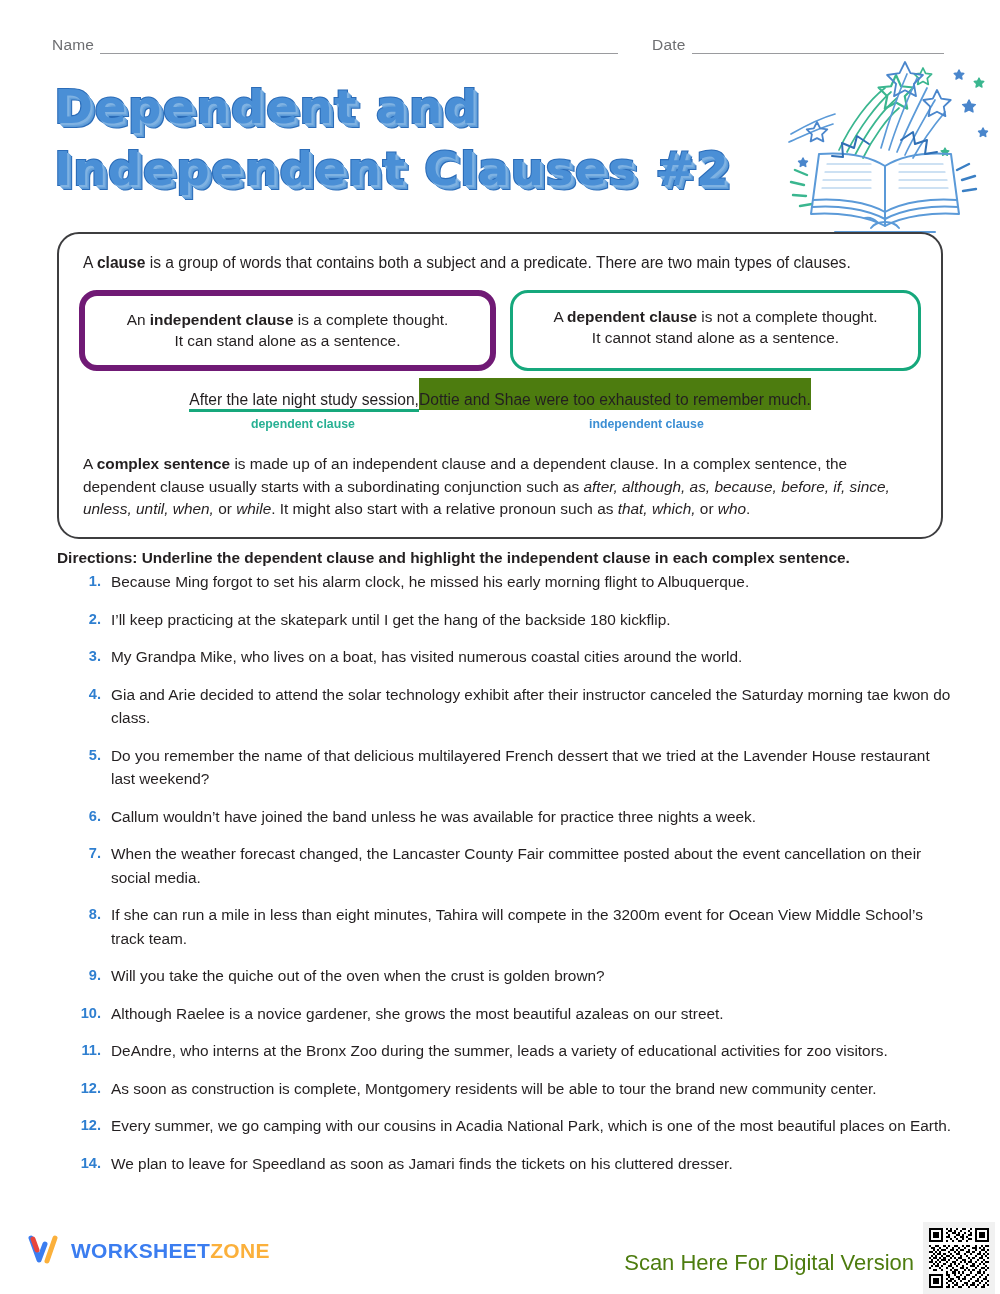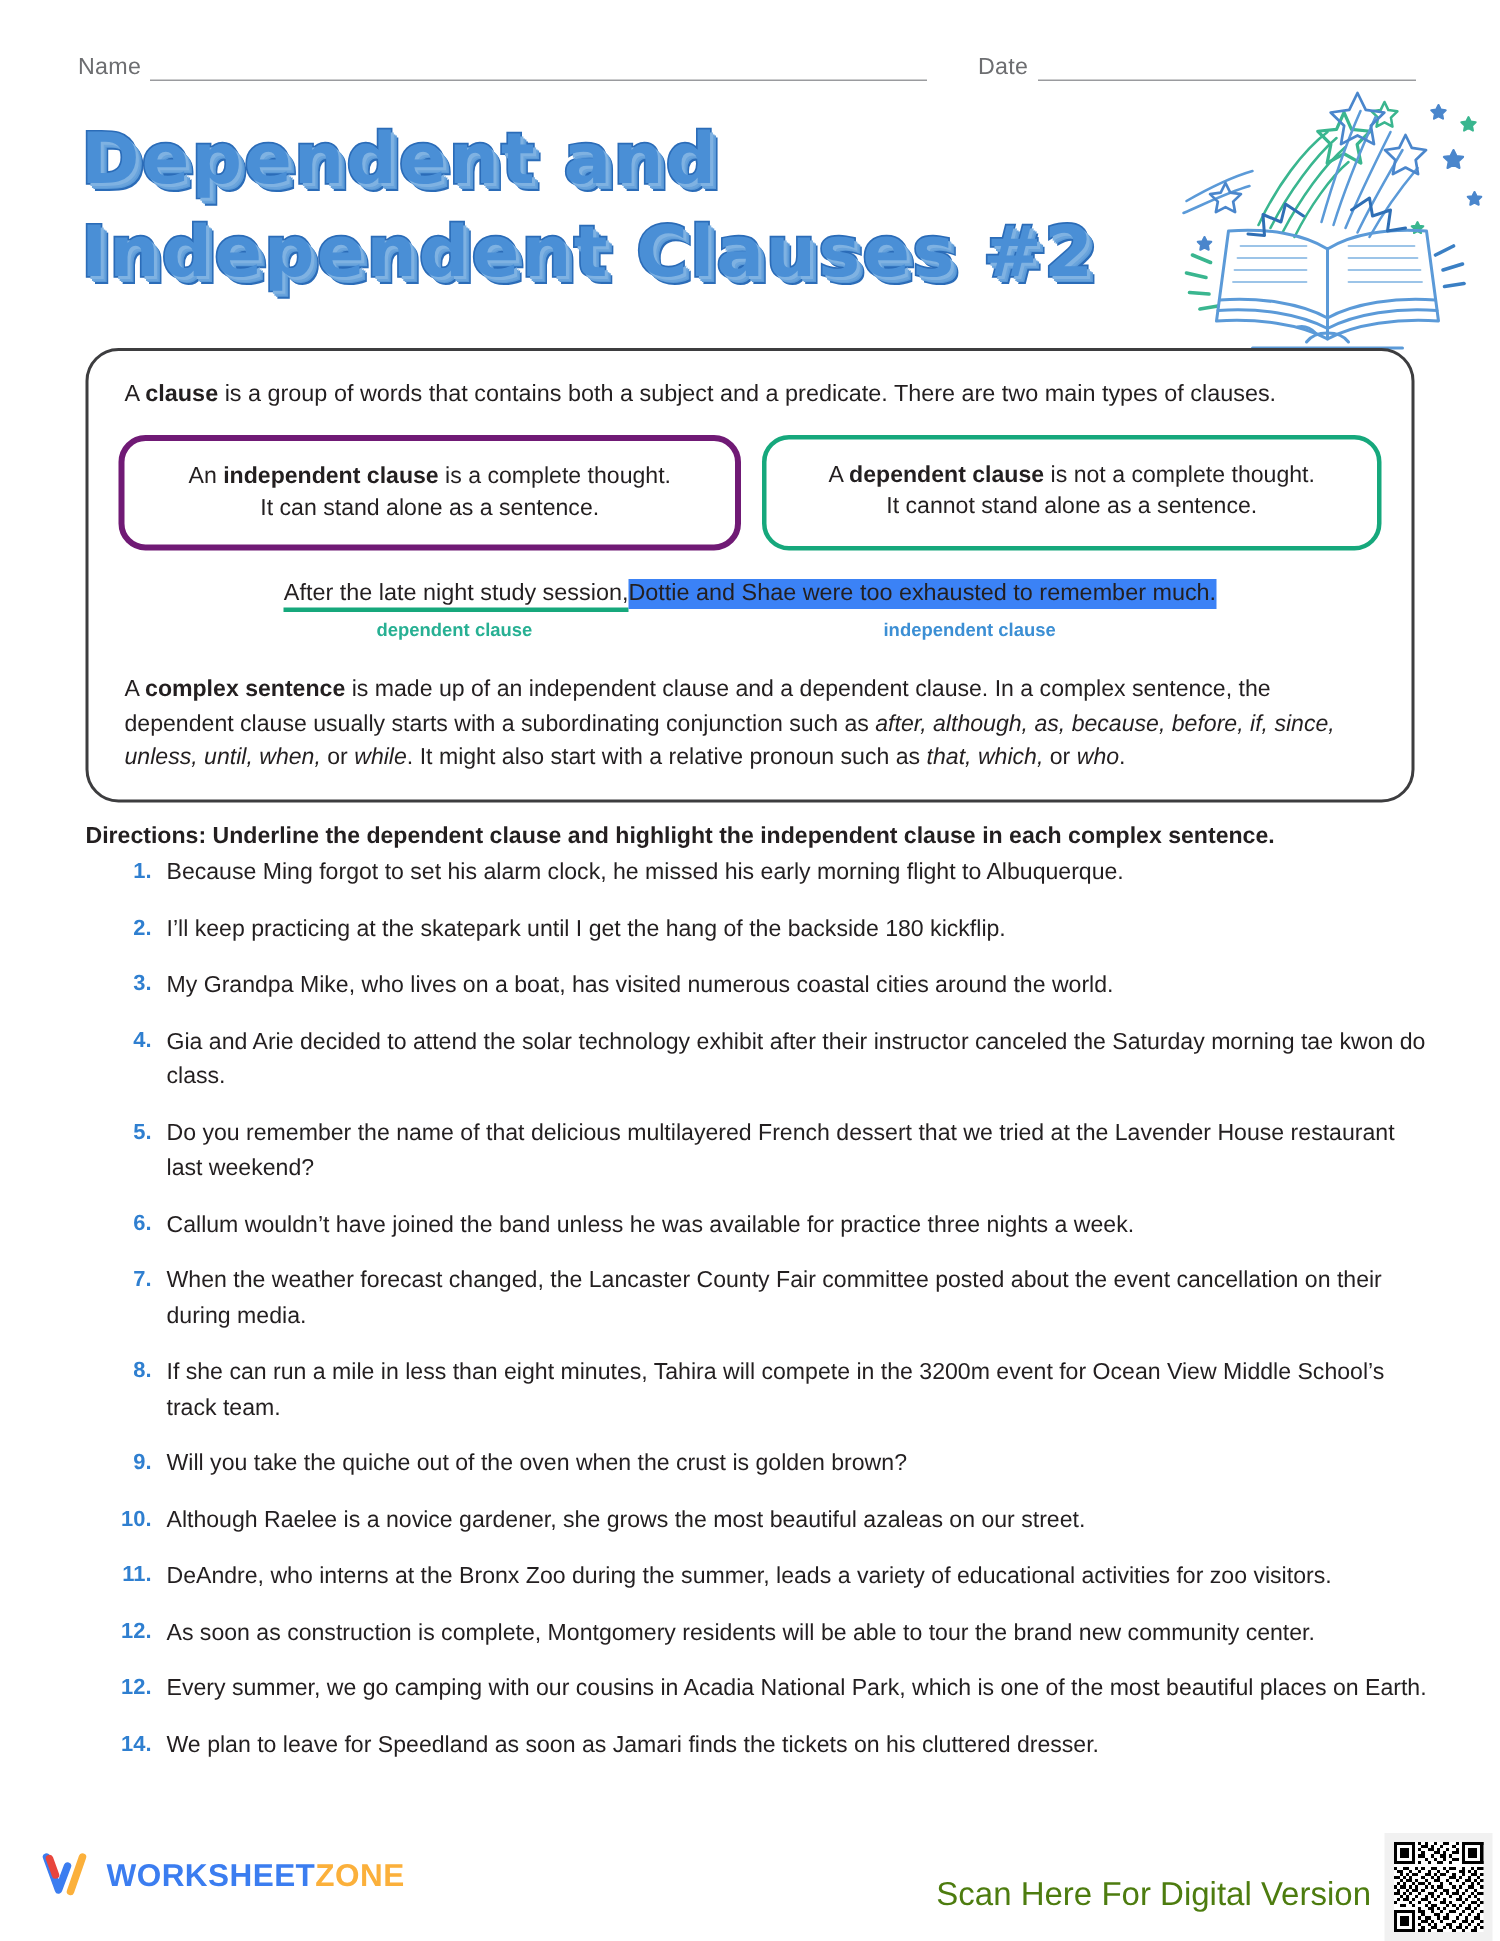"An independent clause is a" .clause-box.independent { border: 4px solid #701a75 -> 6px solid #701a75 }
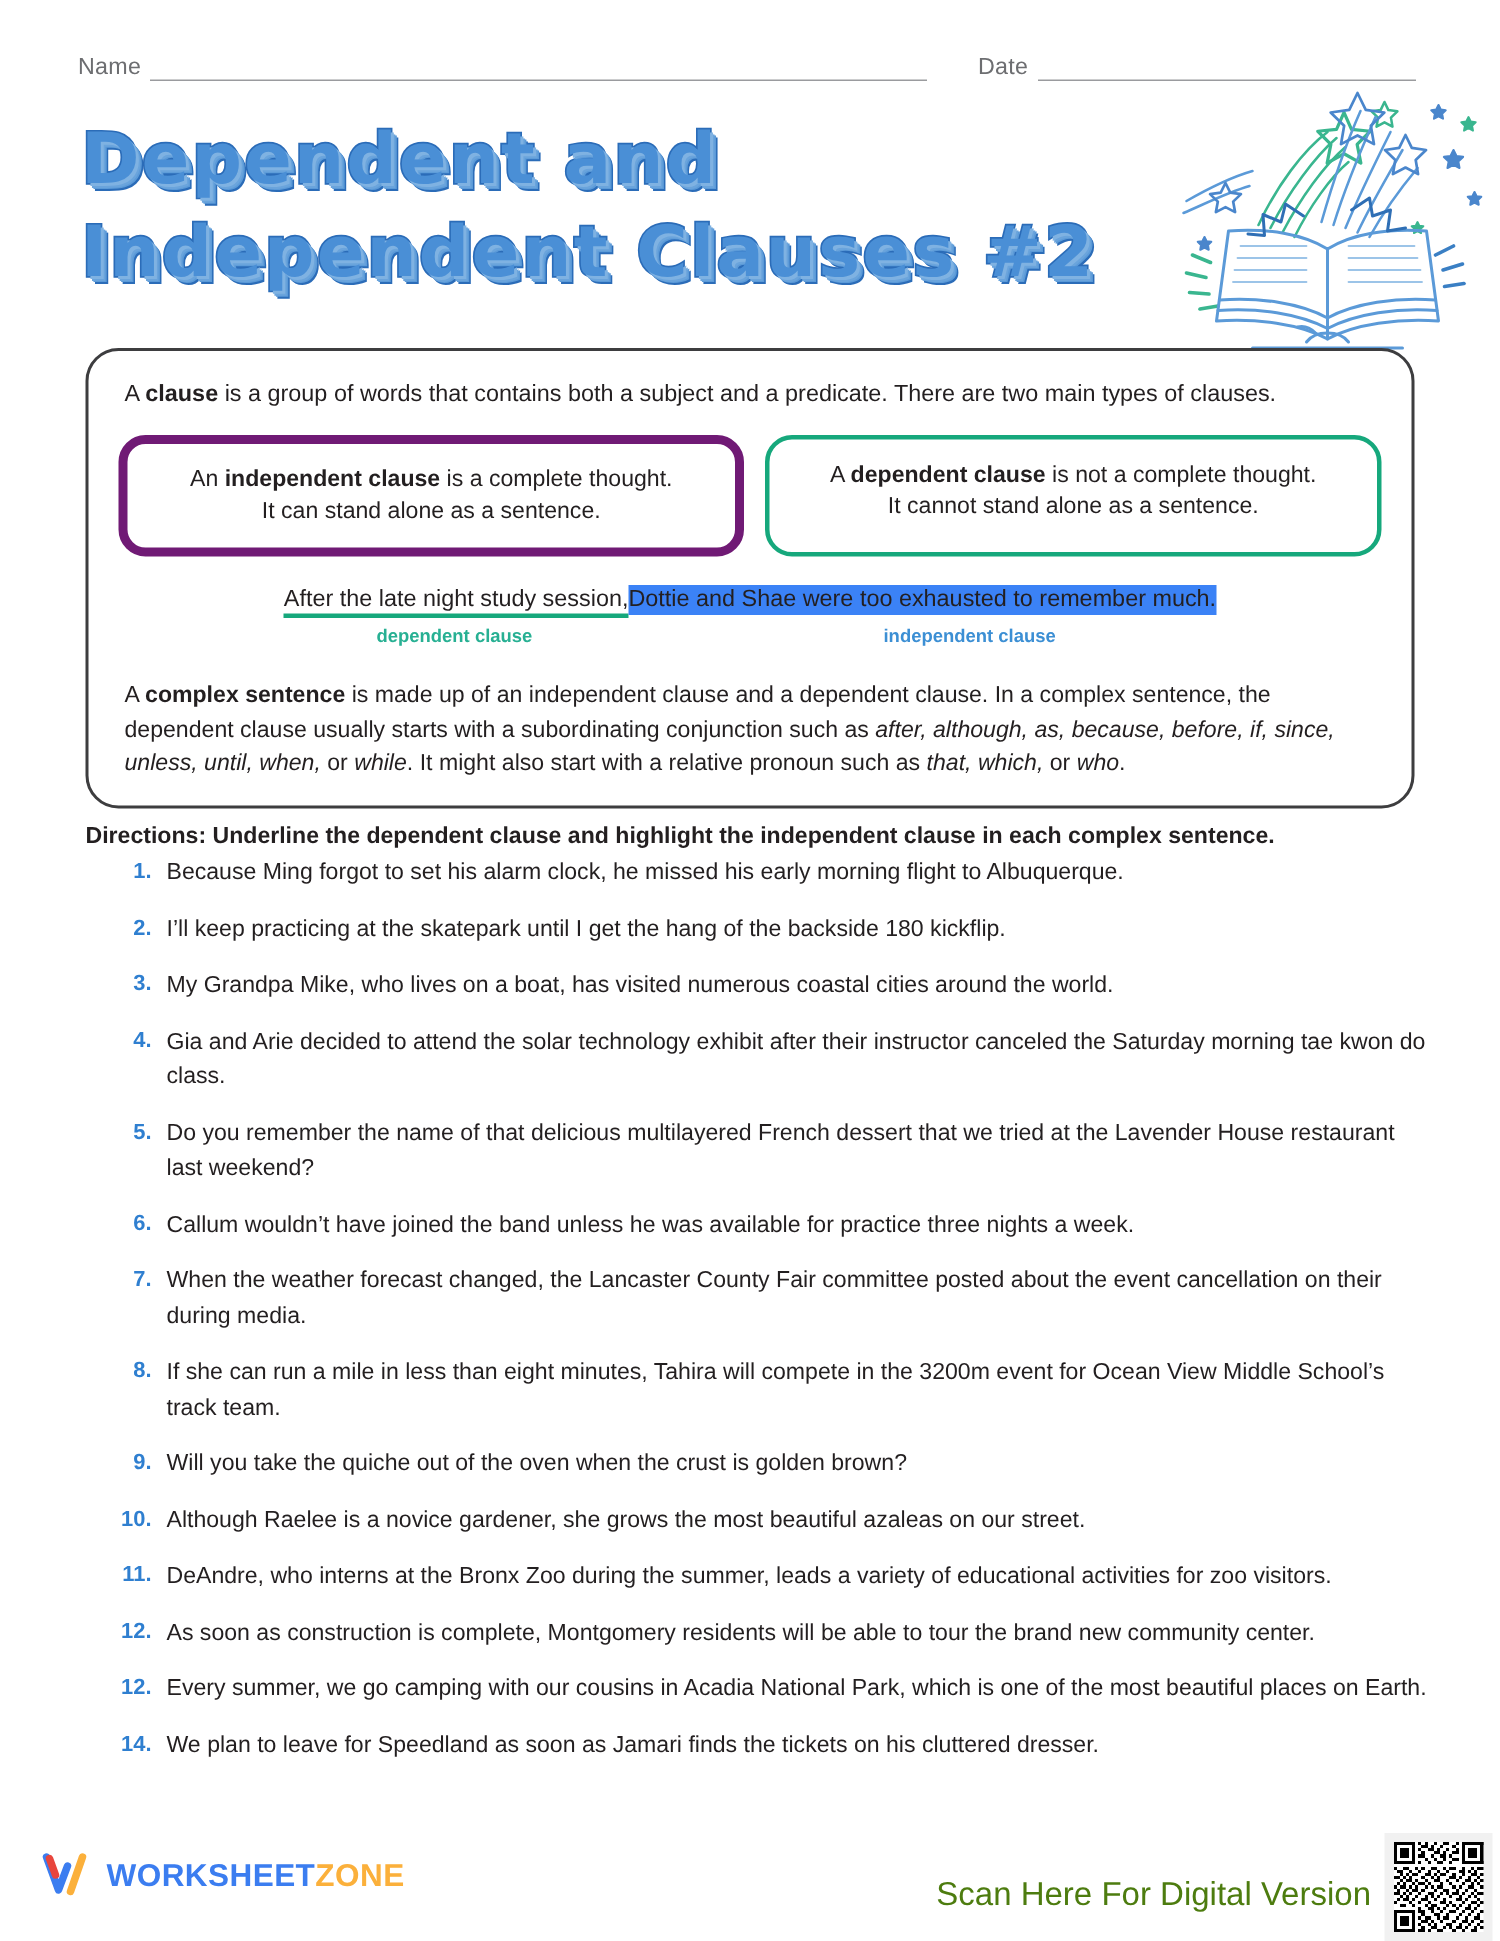"Dottie and Shae were too" .ex-indep { background: #3b82f6 -> #4d7c0f; padding: 1px 0 2px 0 -> 13px 0 2px 0 }
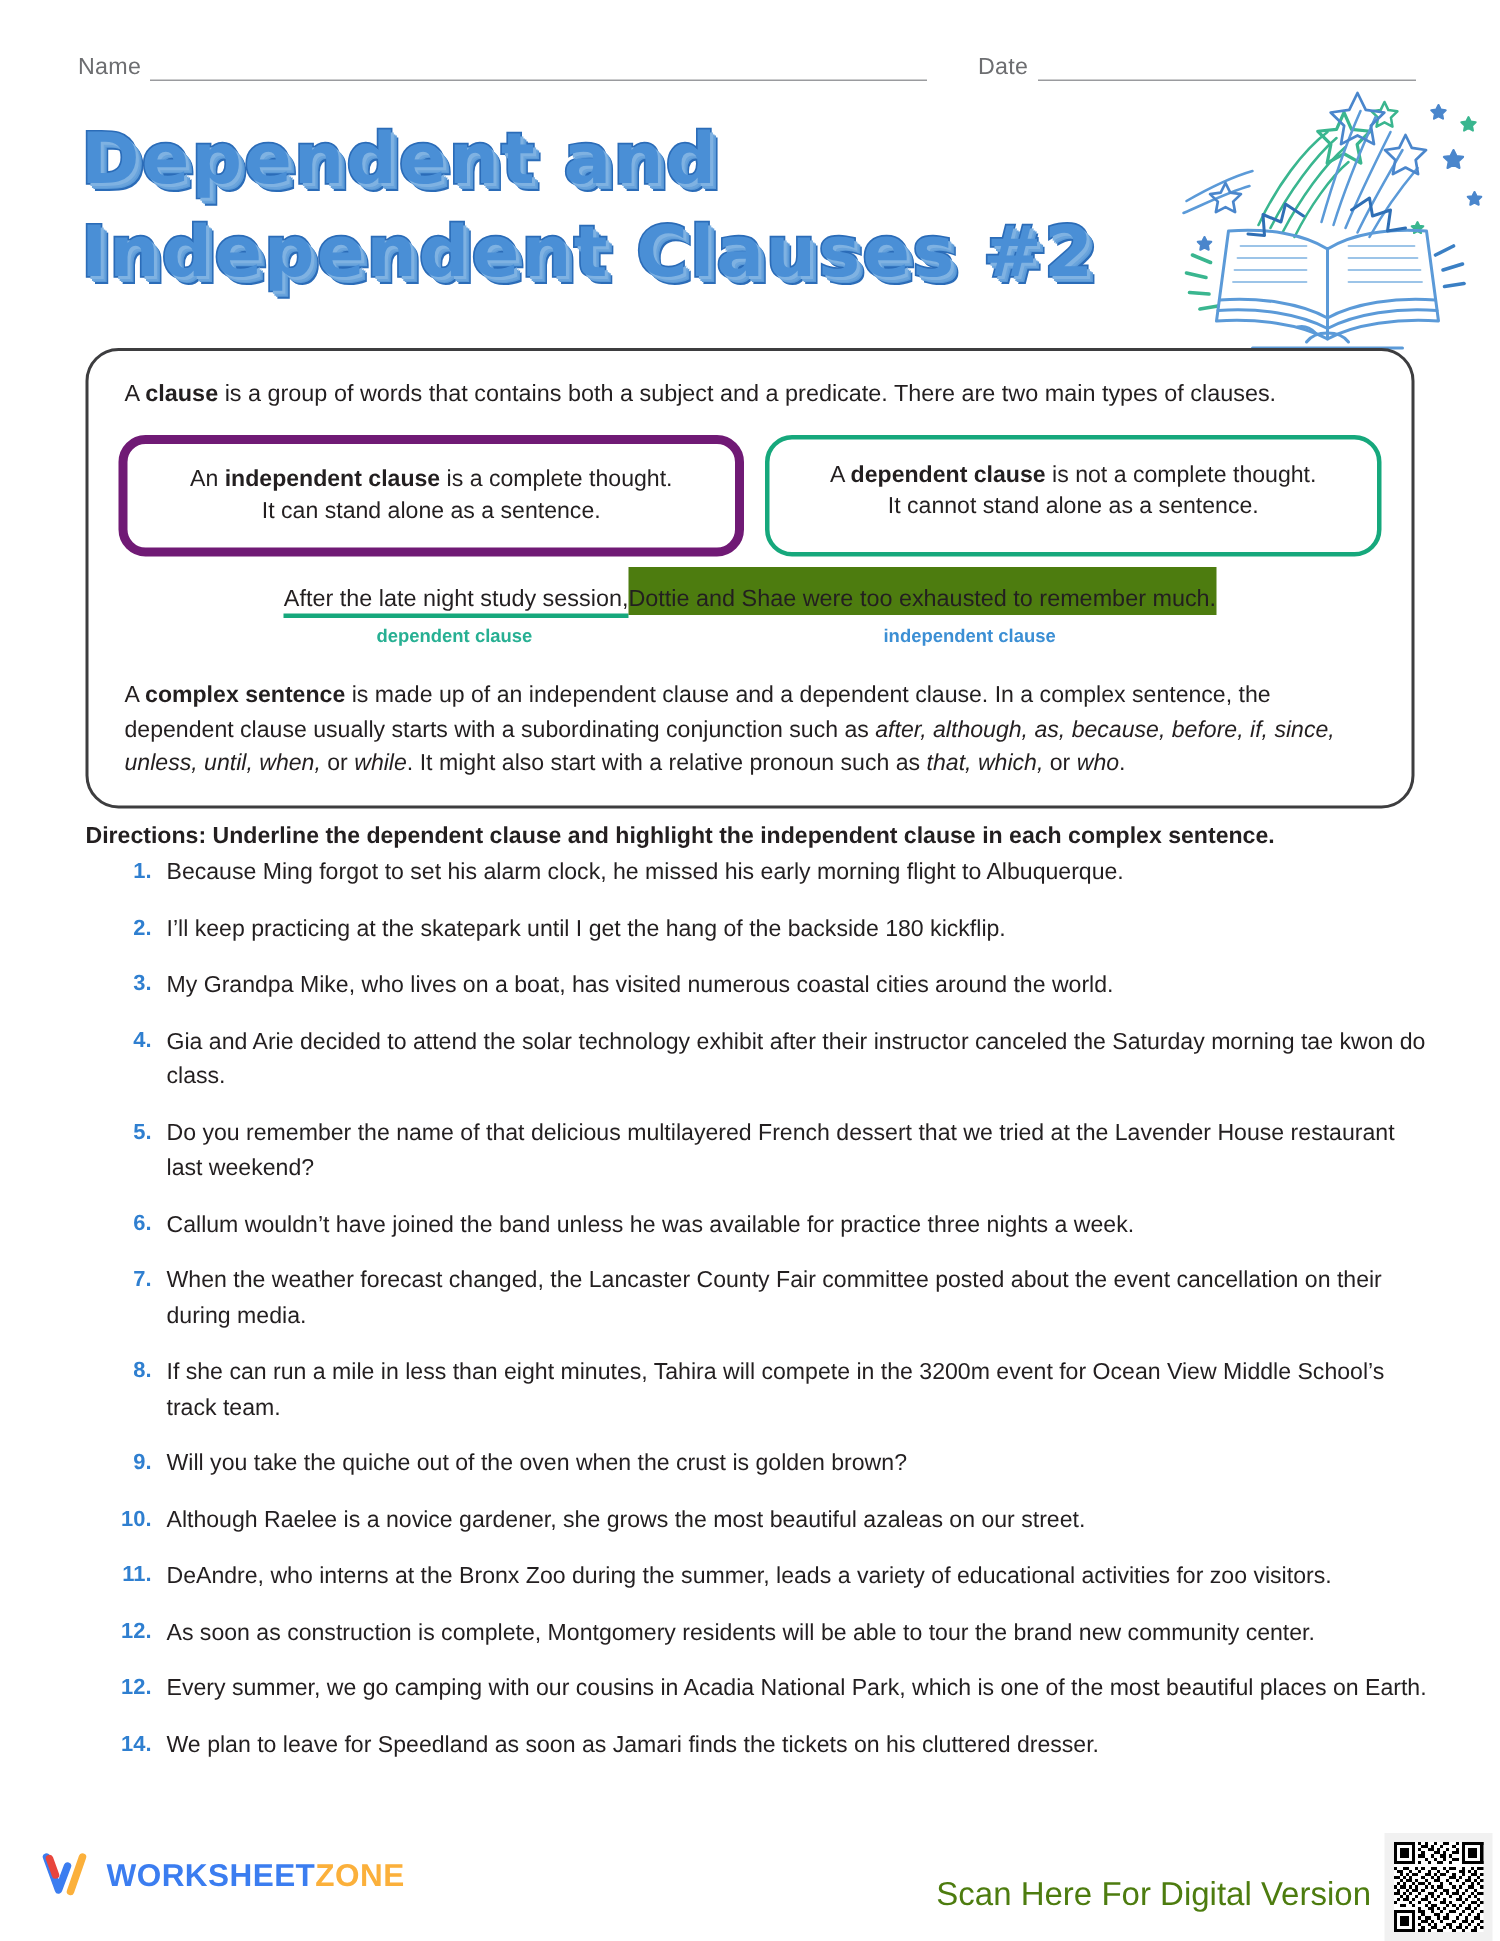"When the weather forecast changed," div.qtext { text: during -> social }
